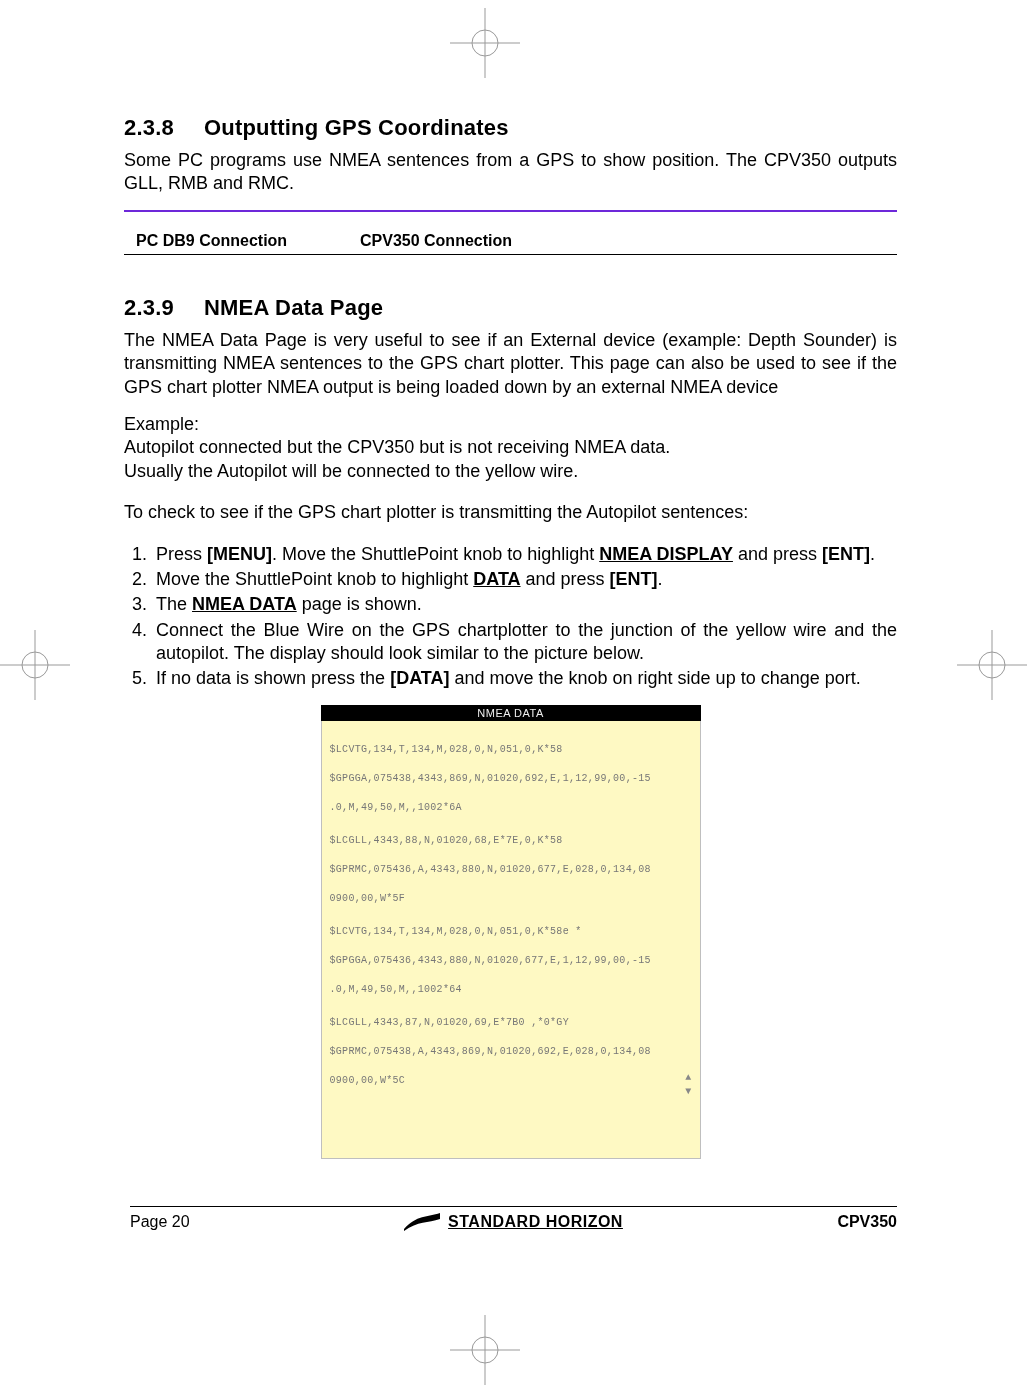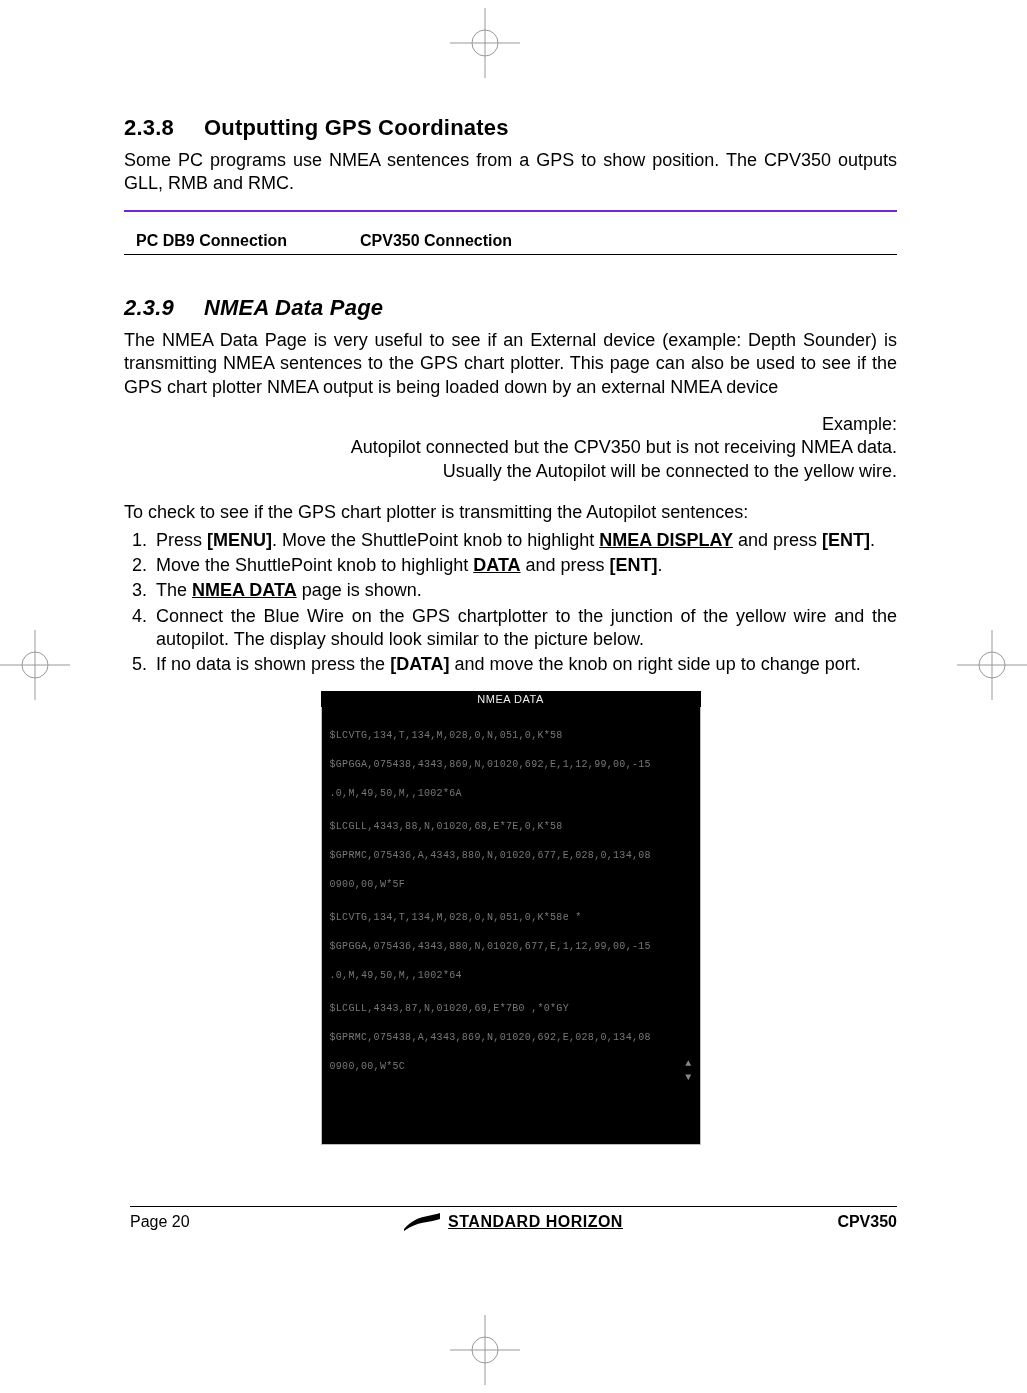"2.3.9 NMEA Data Page" .sect2 { font-style: italic -> none }
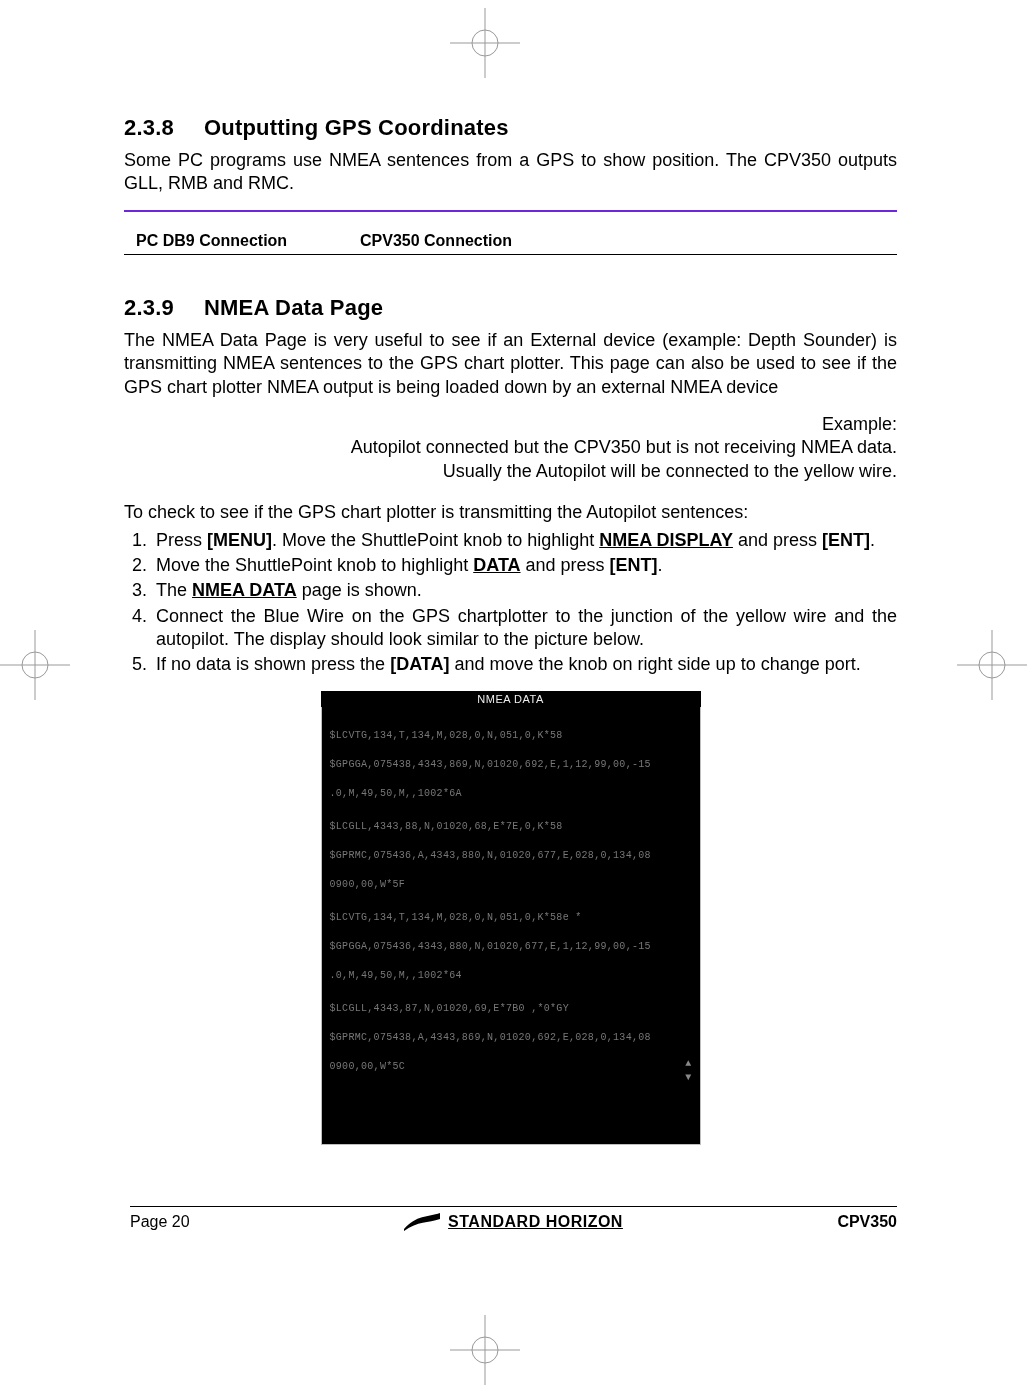"Example:" p.body { text-align: right -> left }
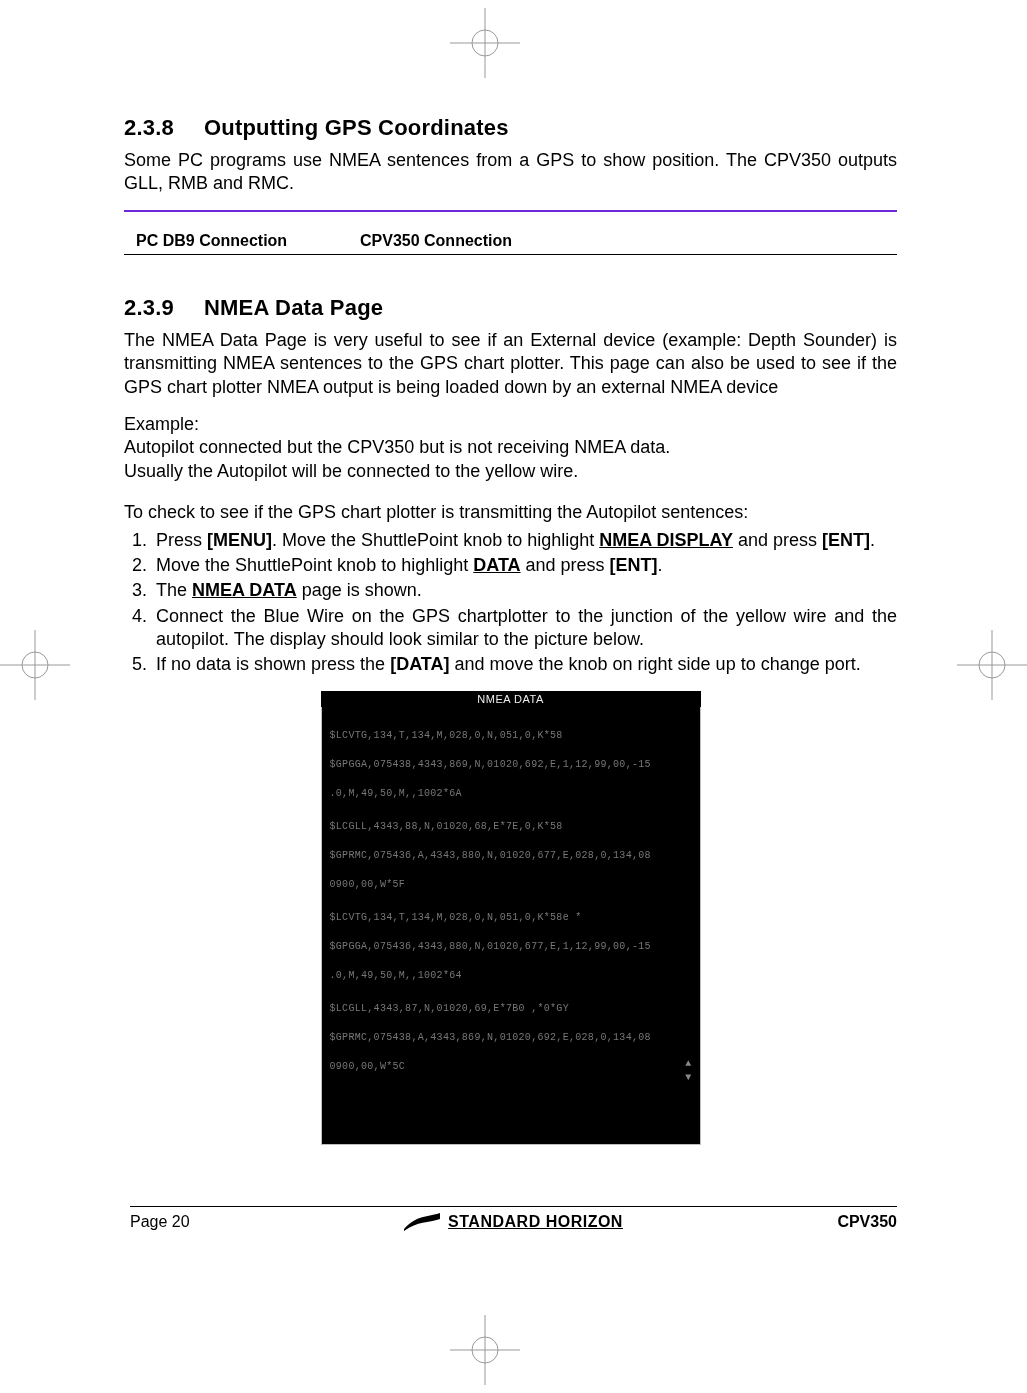"To check to see if" p.body { margin-bottom: 4px -> 18px }
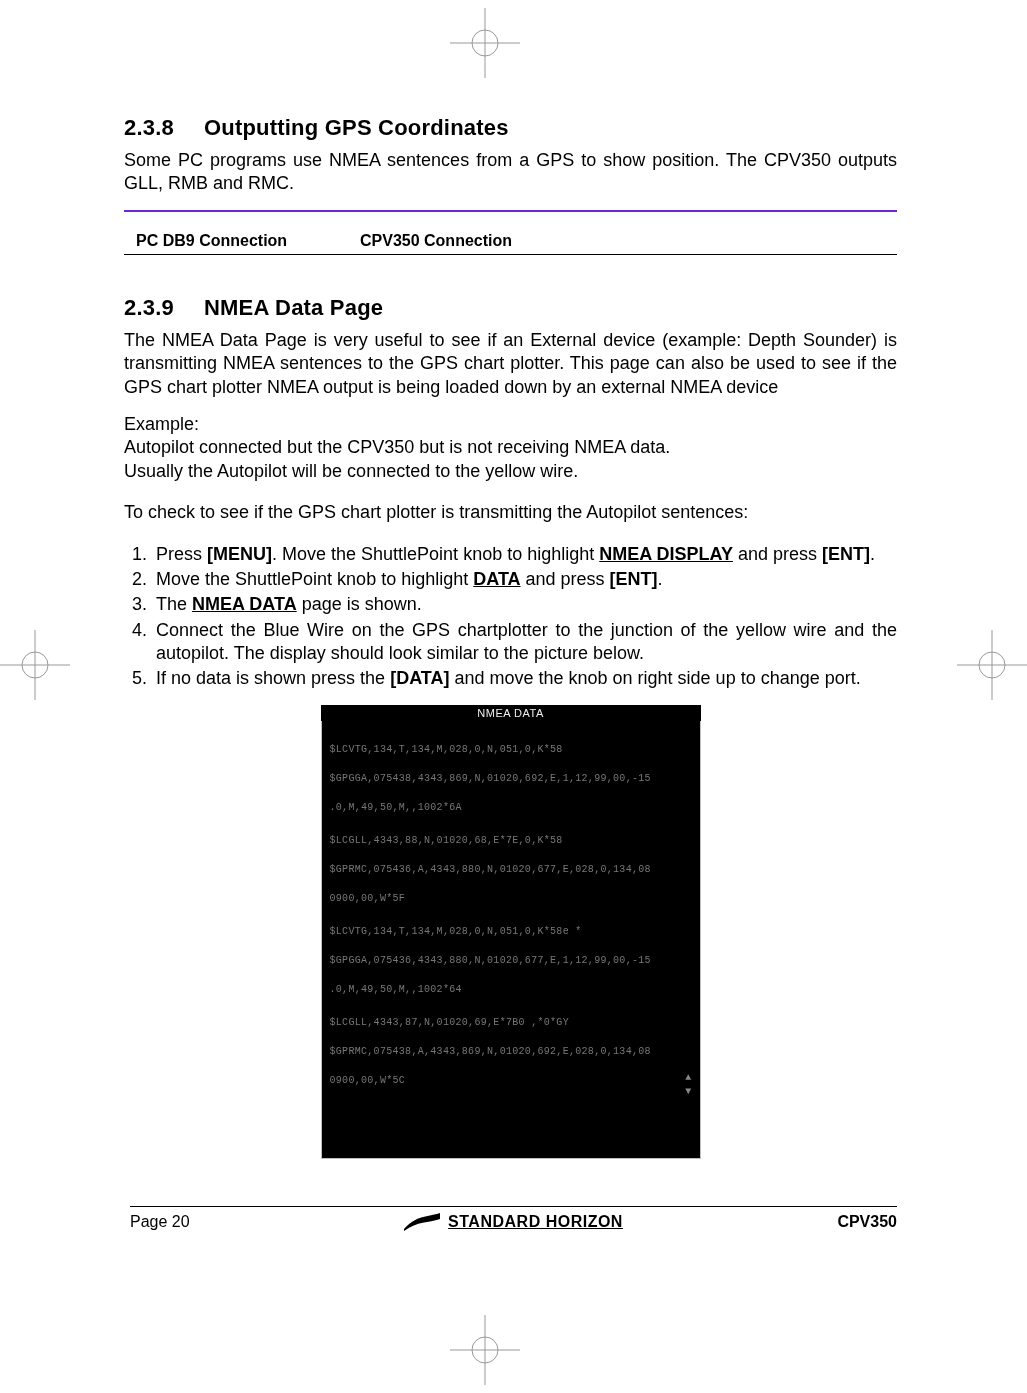"$LCVTG,134,T,134,M,028,0,N,051,0,K*58" .nmea-body { background: #000000 -> #fef9c3 }
